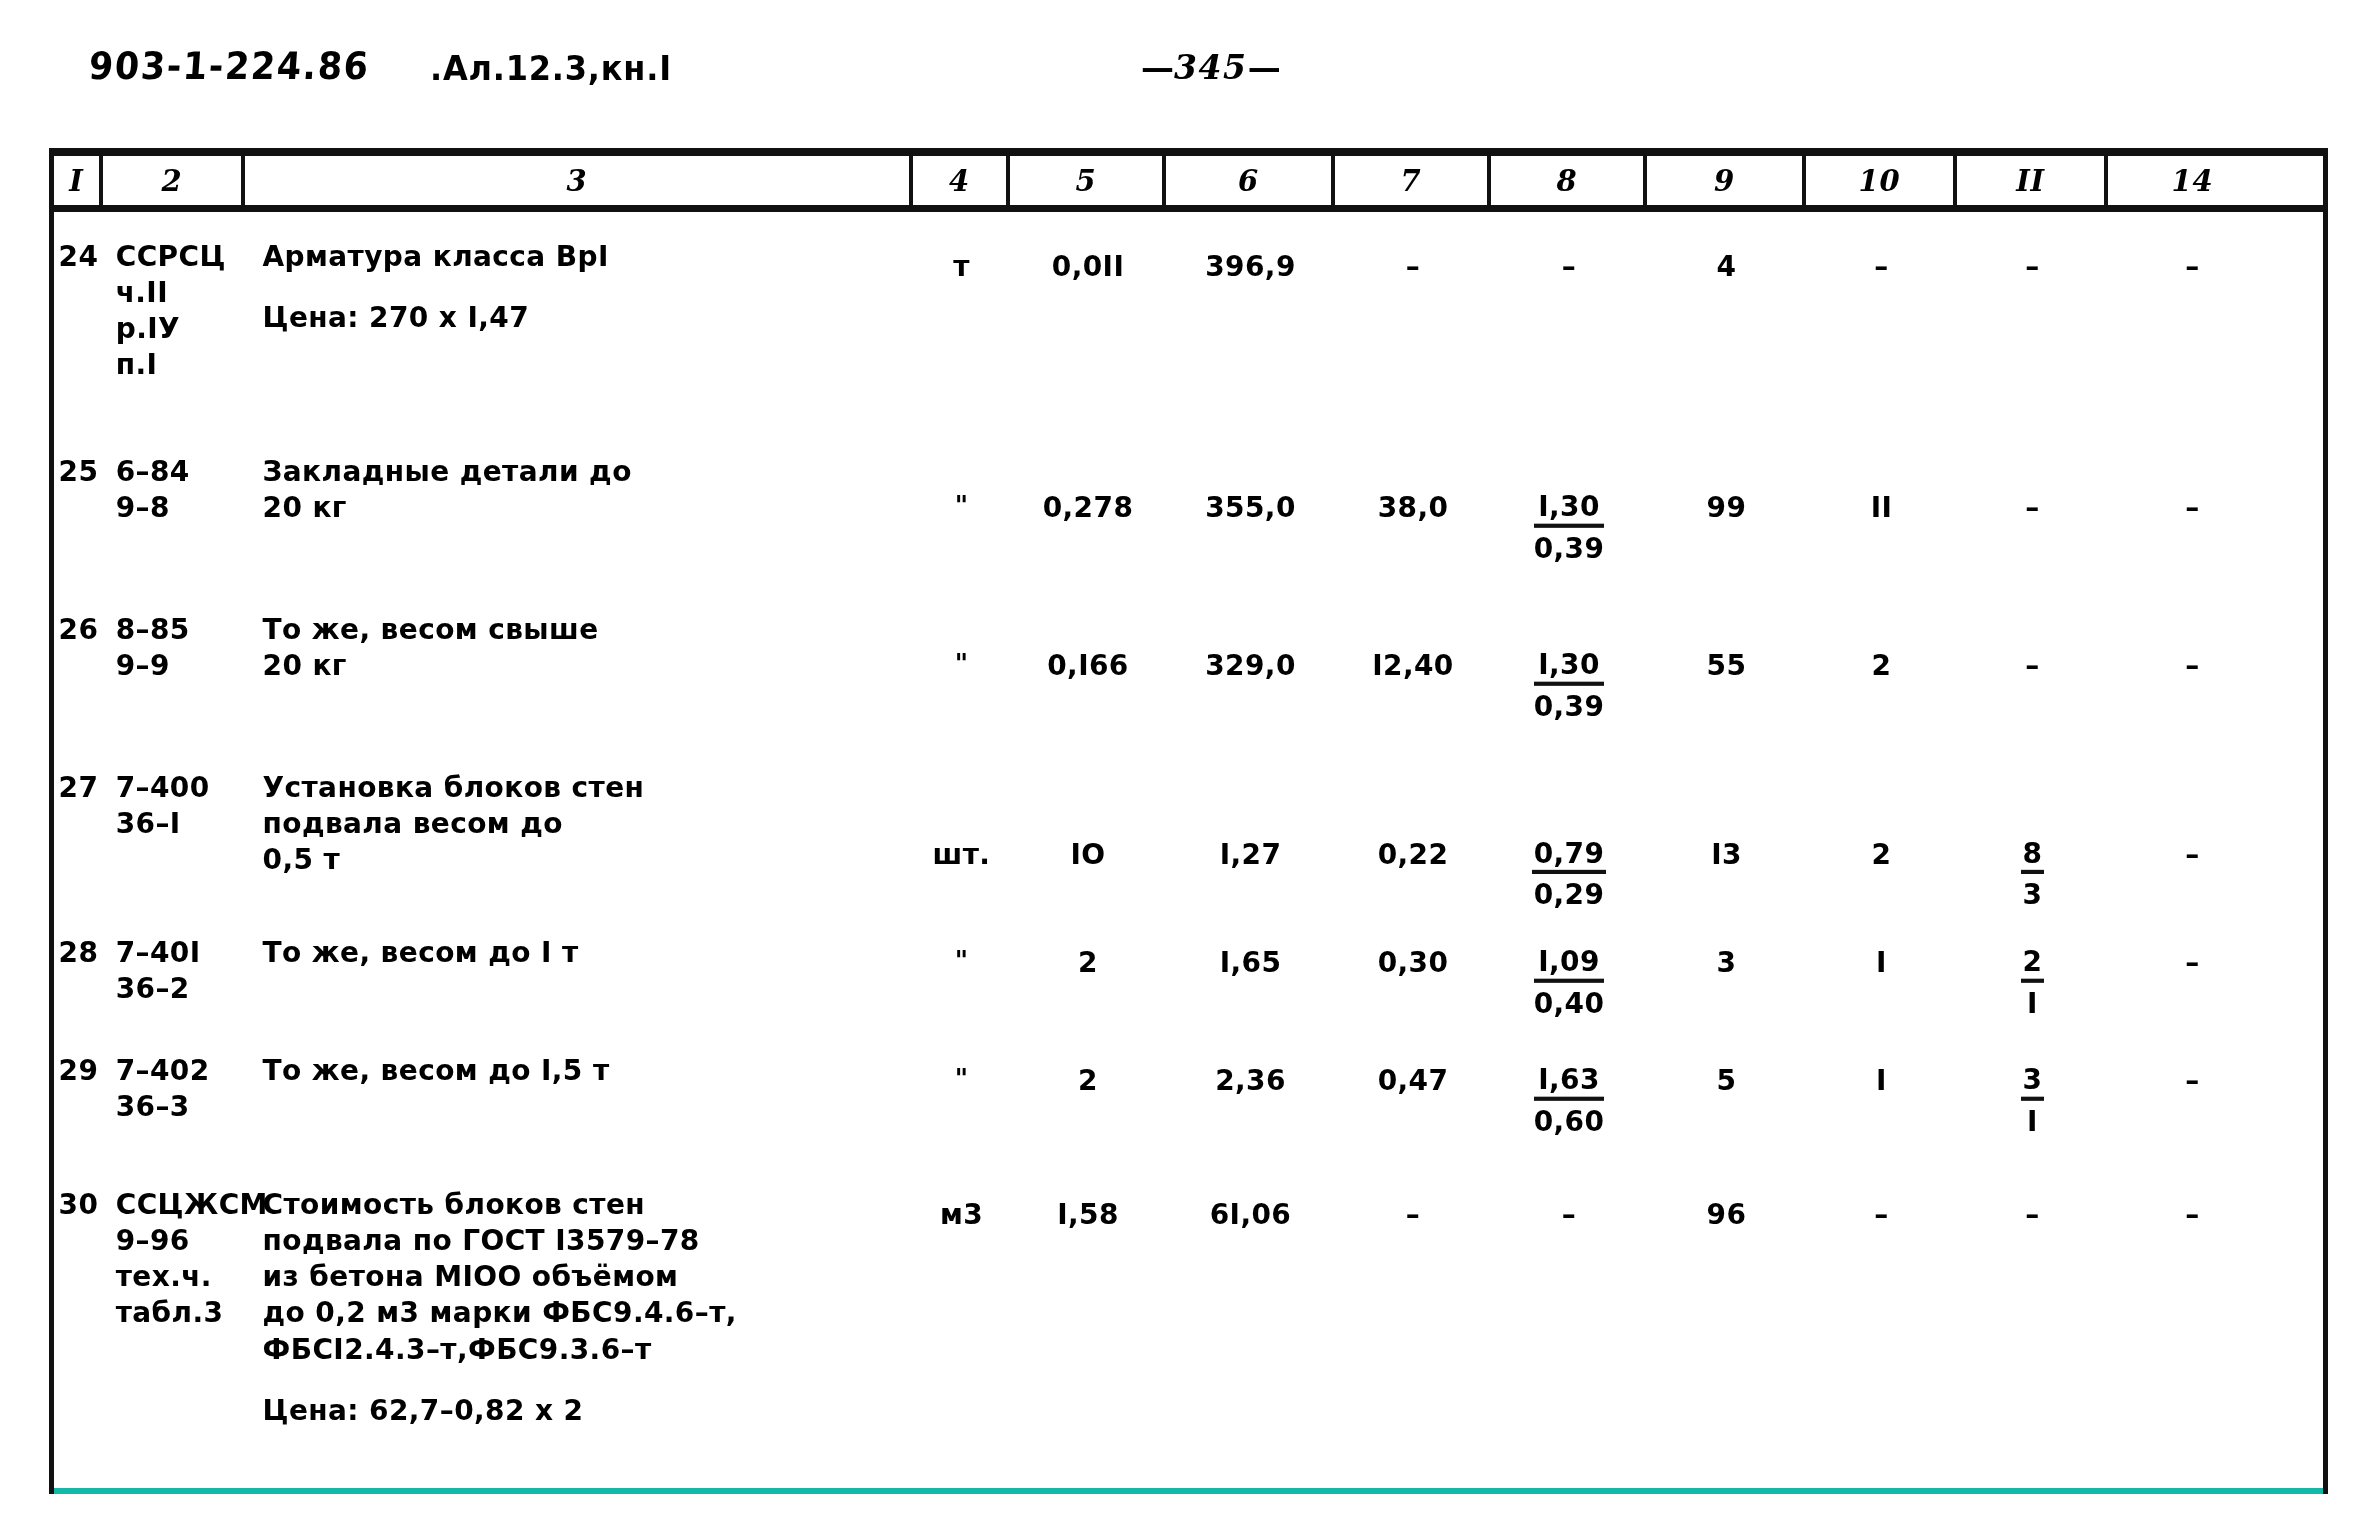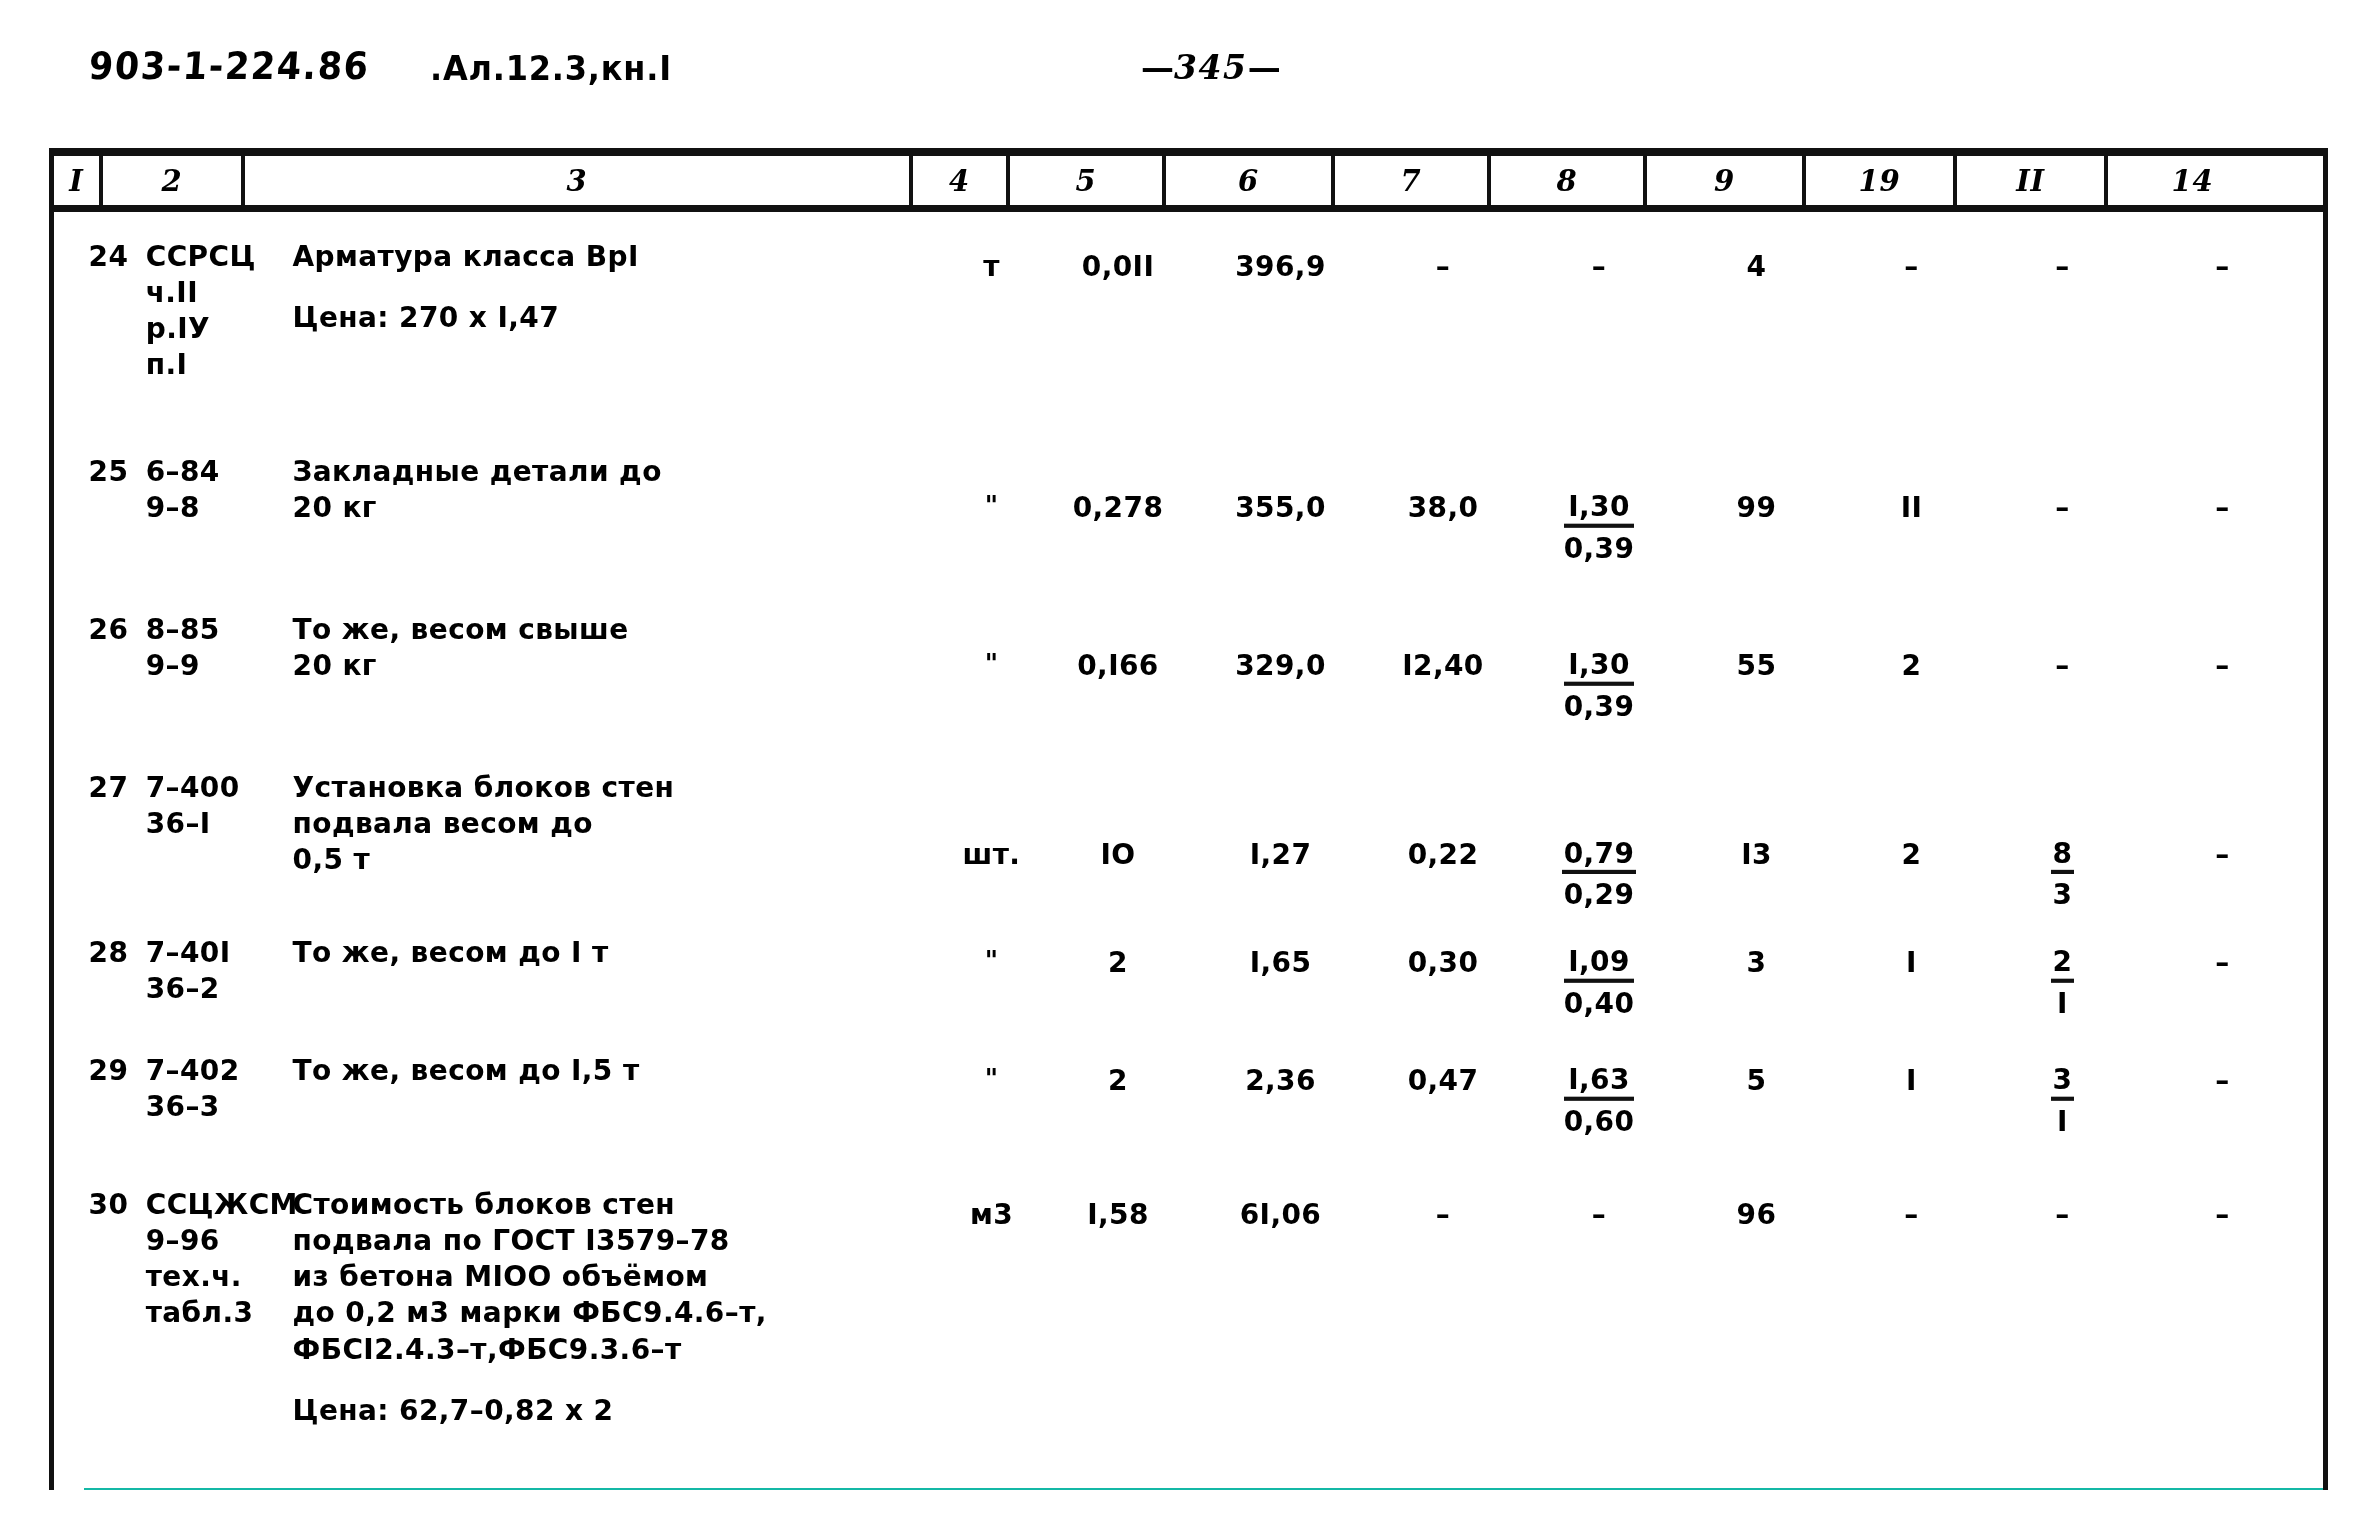"19" div.ch { text: 19 -> 10 }
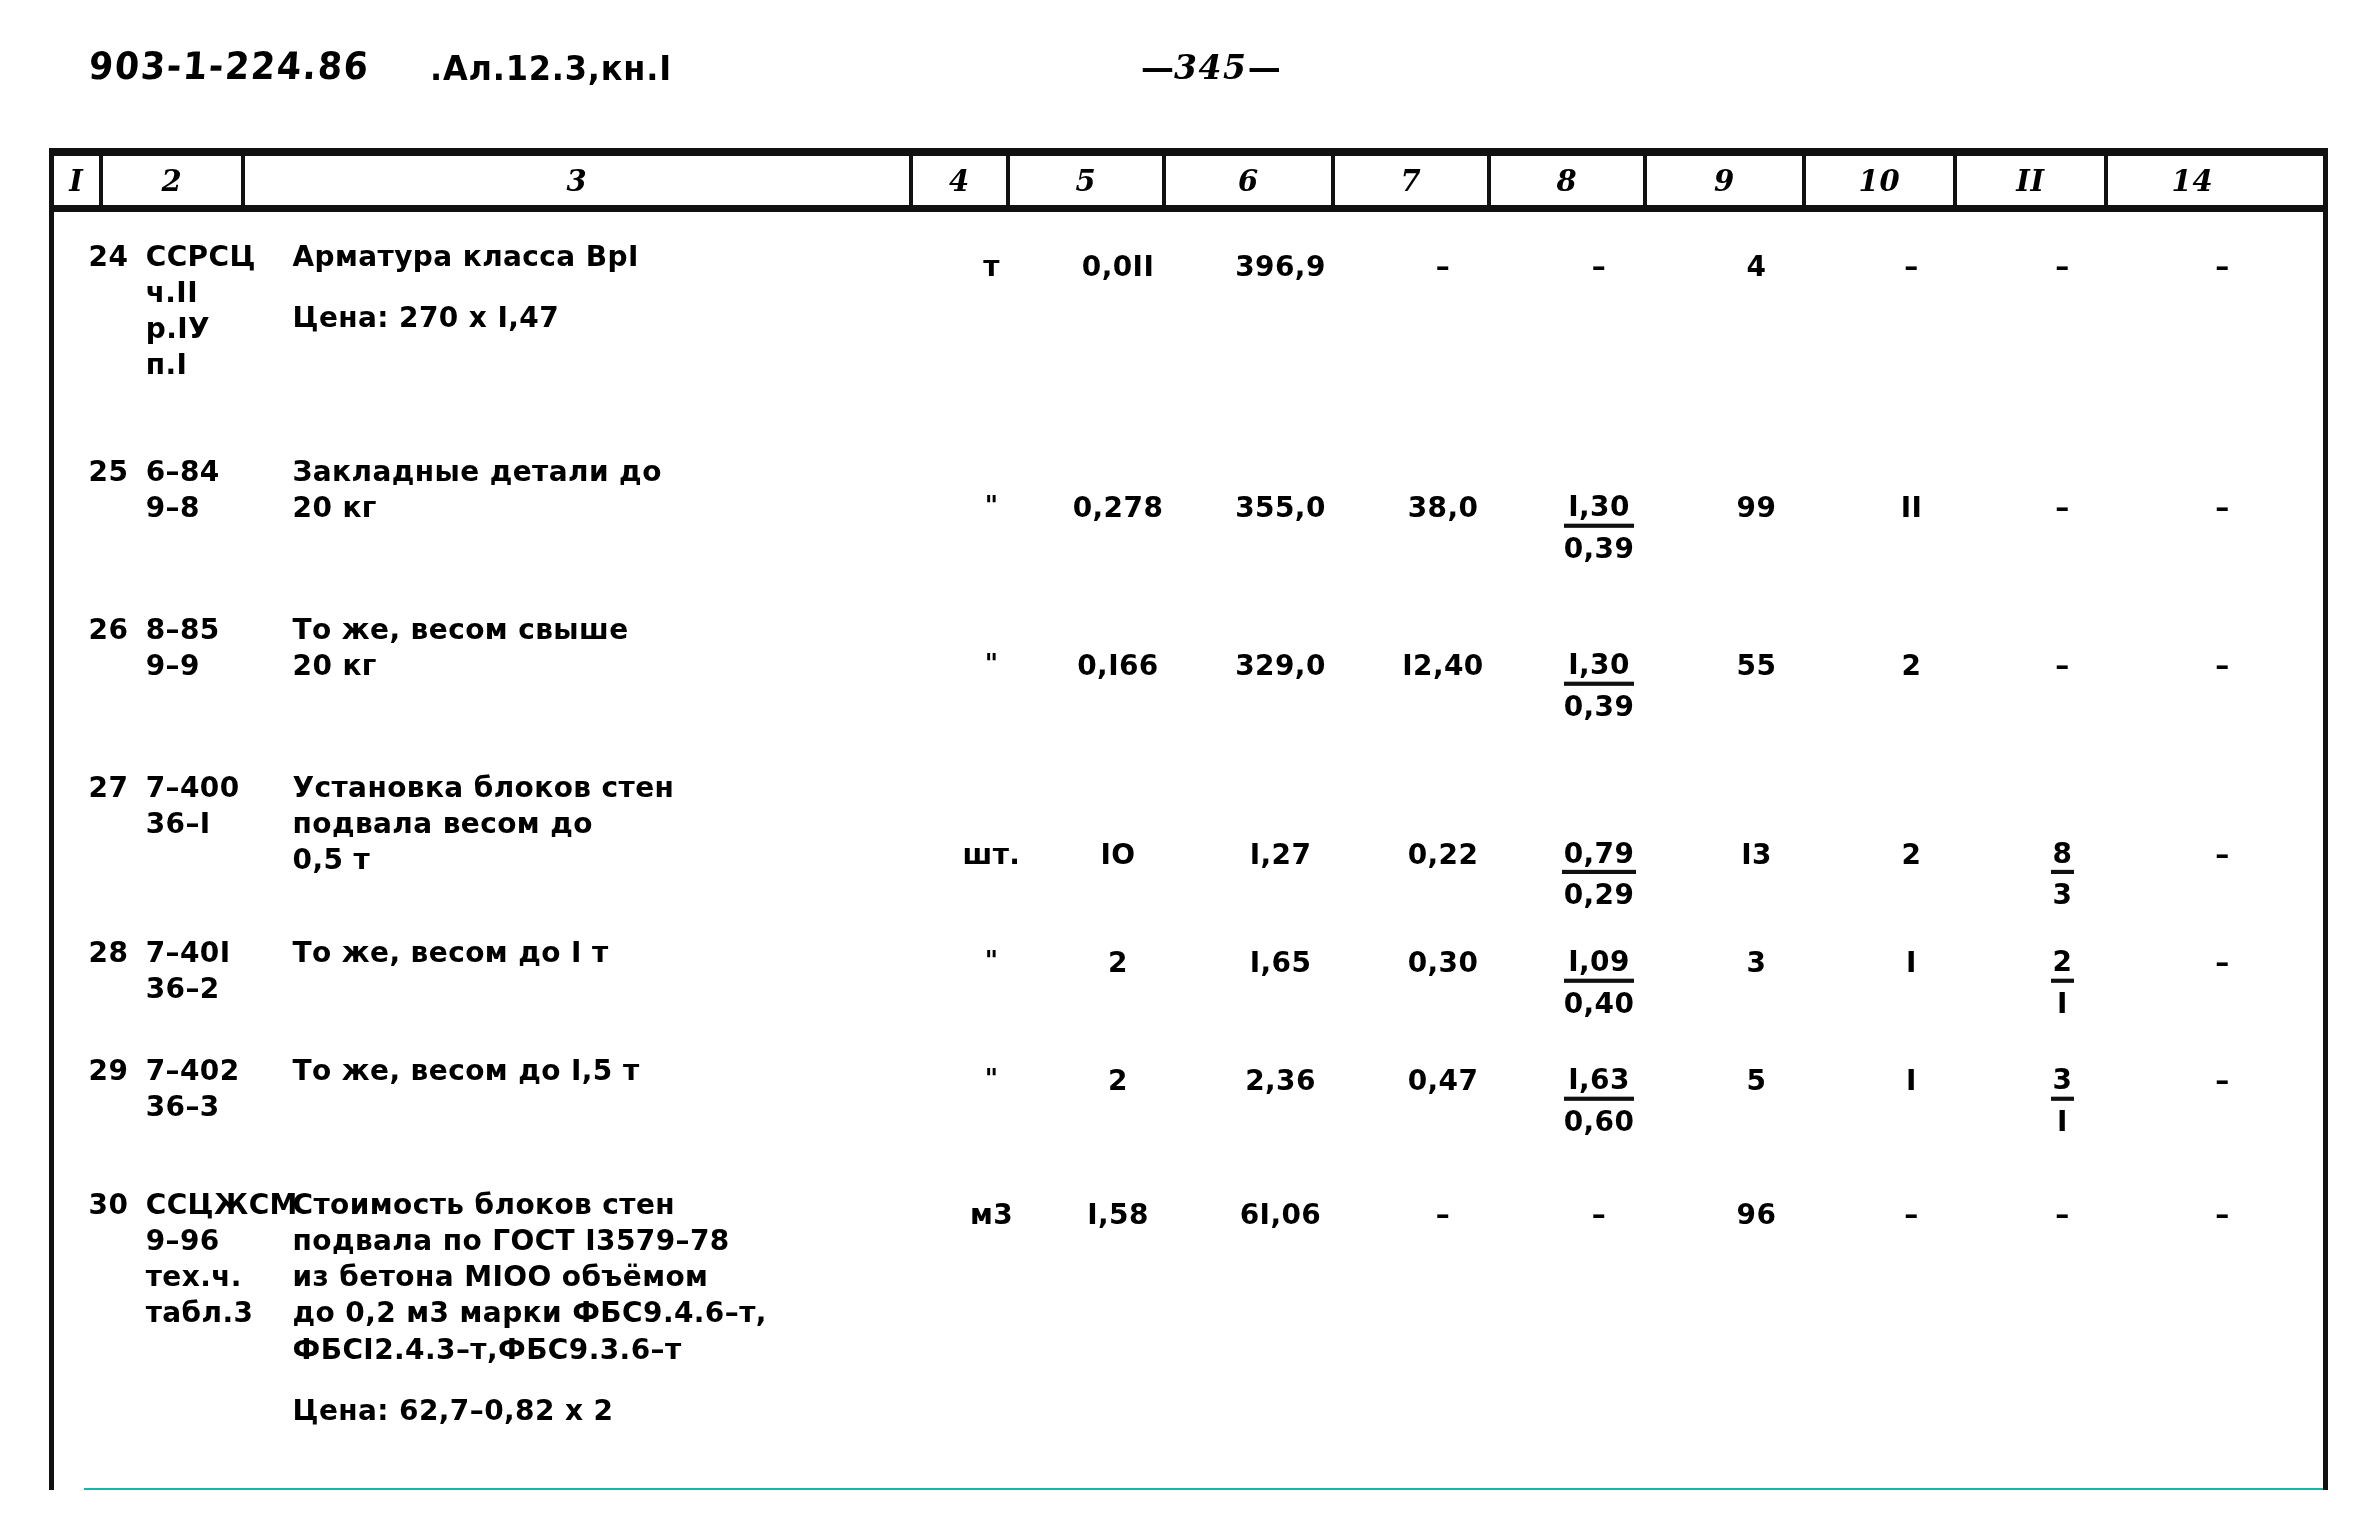"24" #tbody { border-bottom: 2px solid #14b8a6 -> 6px solid #14b8a6; margin-left: 30px -> none }
